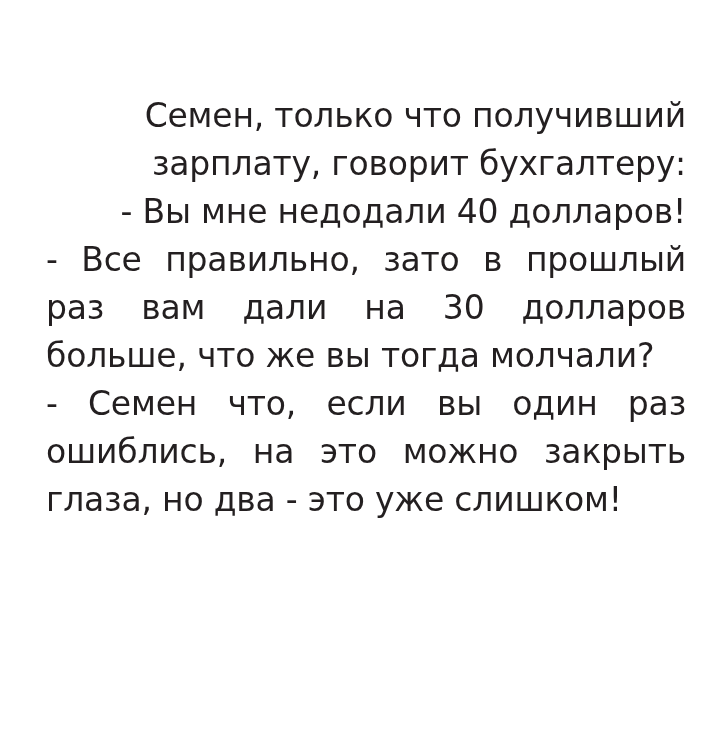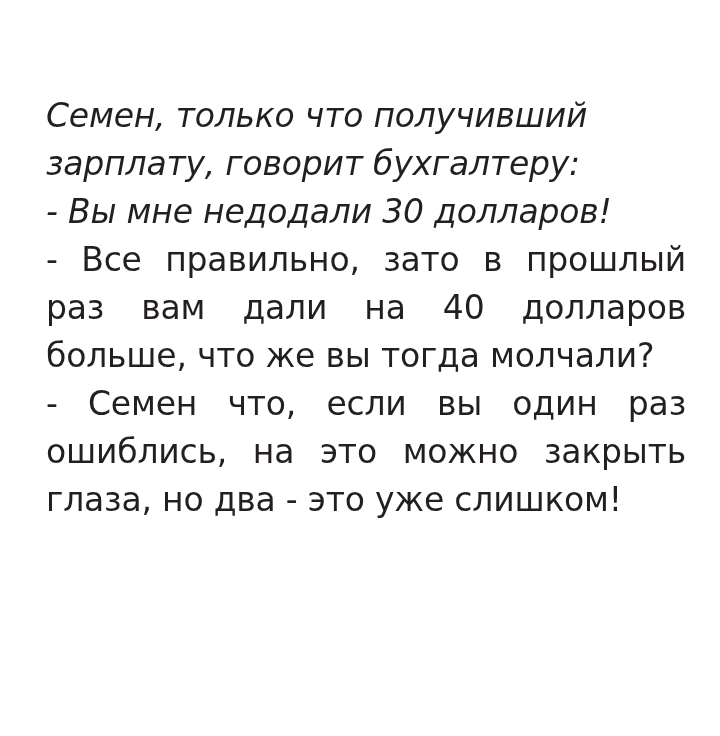"Семен, только что получивший зарплату," .para.plain { font-style: italic -> none; text-align: left -> right }
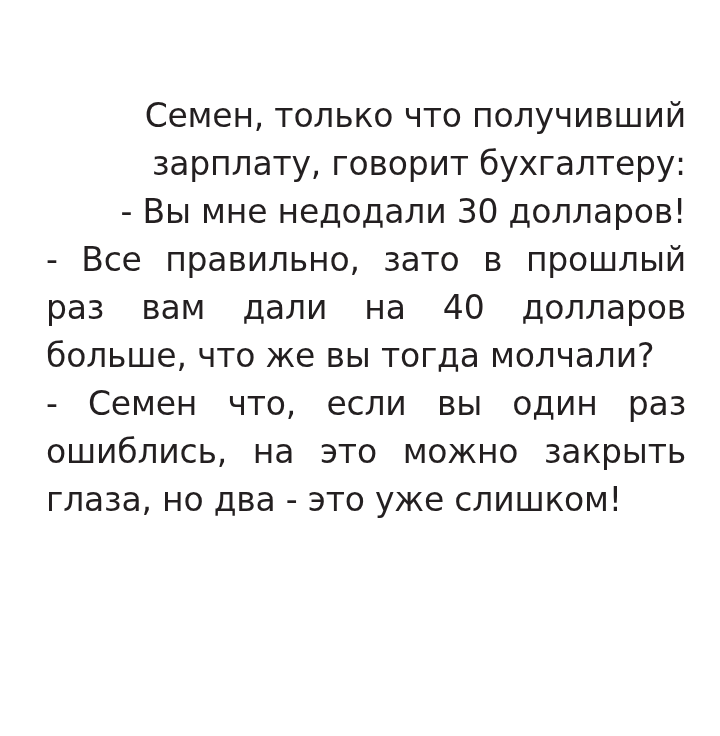"- Вы мне недодали 30" p.para { text: 30 -> 40 }
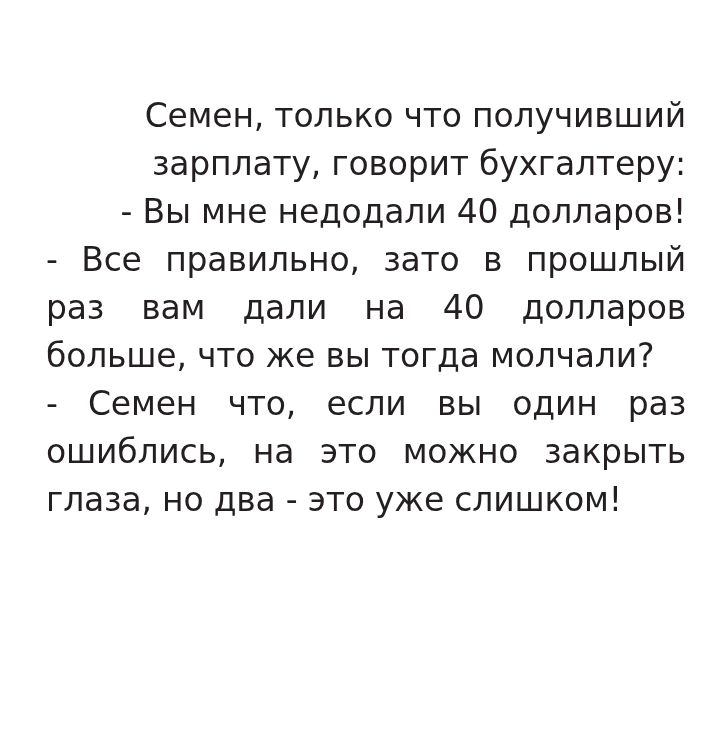"- Все правильно, зато в" p.para { text: 40 -> 30 }
